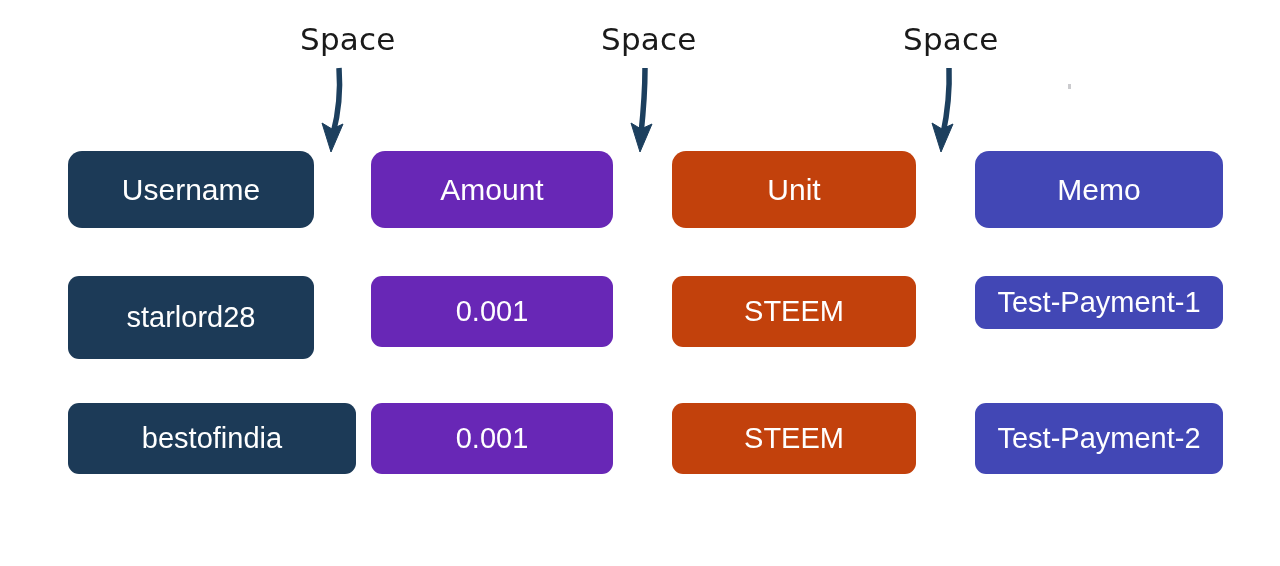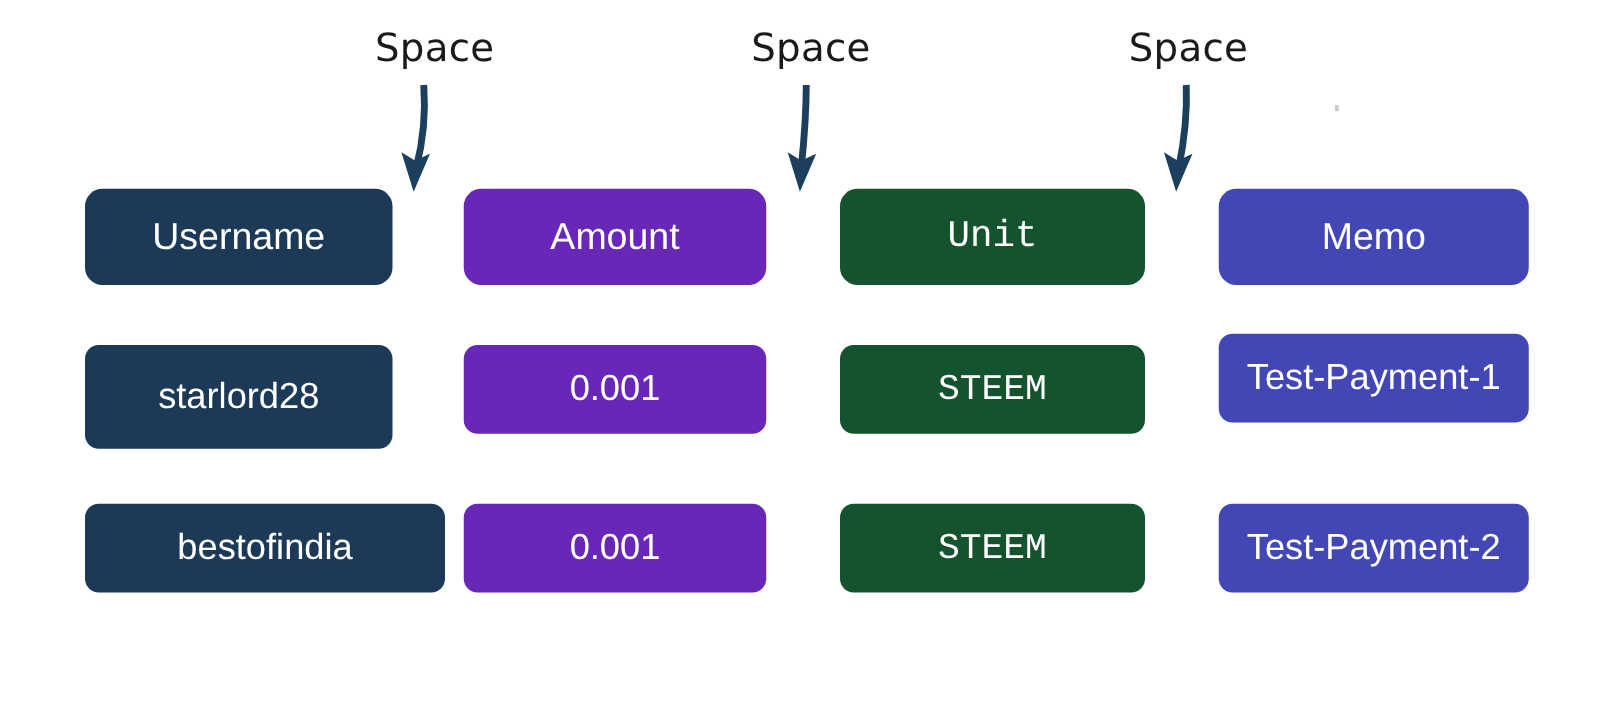"Unit" .c-blue { background: #14532d -> #c2410c; font-family: Liberation Mono, monospace -> none }
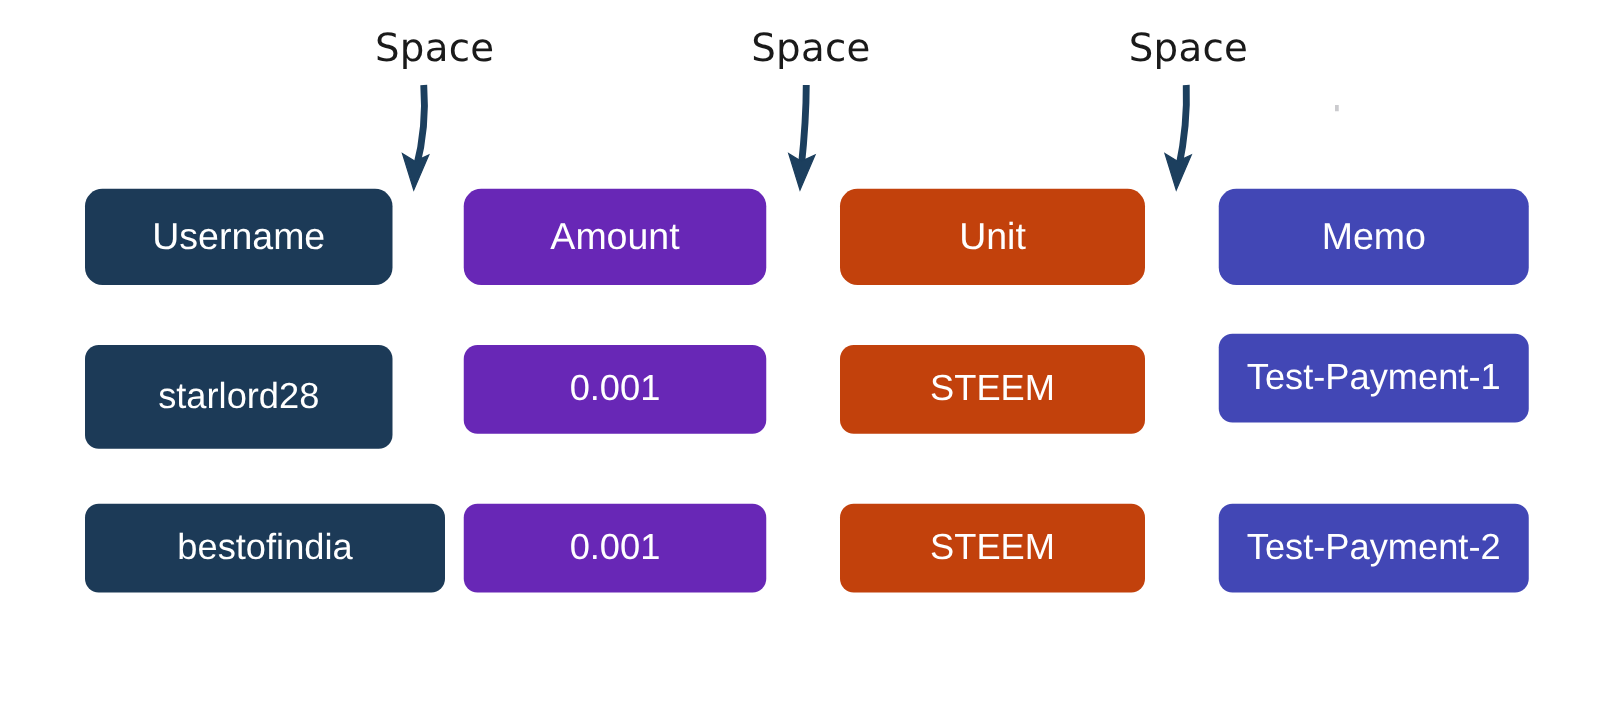"Test-Payment-1" div.chip { height: 71px -> 53px; top: 267px -> 276px }
